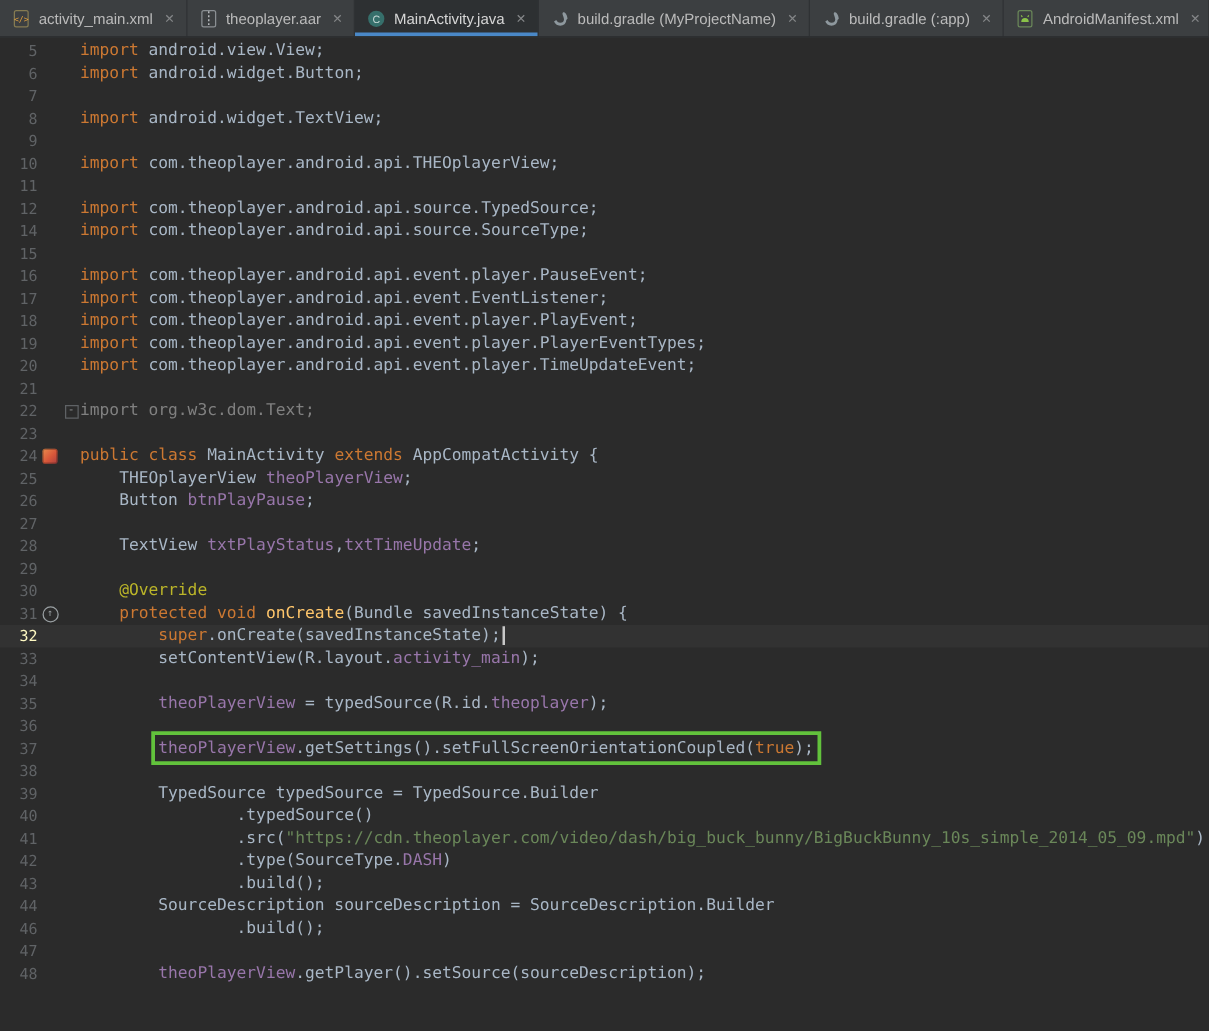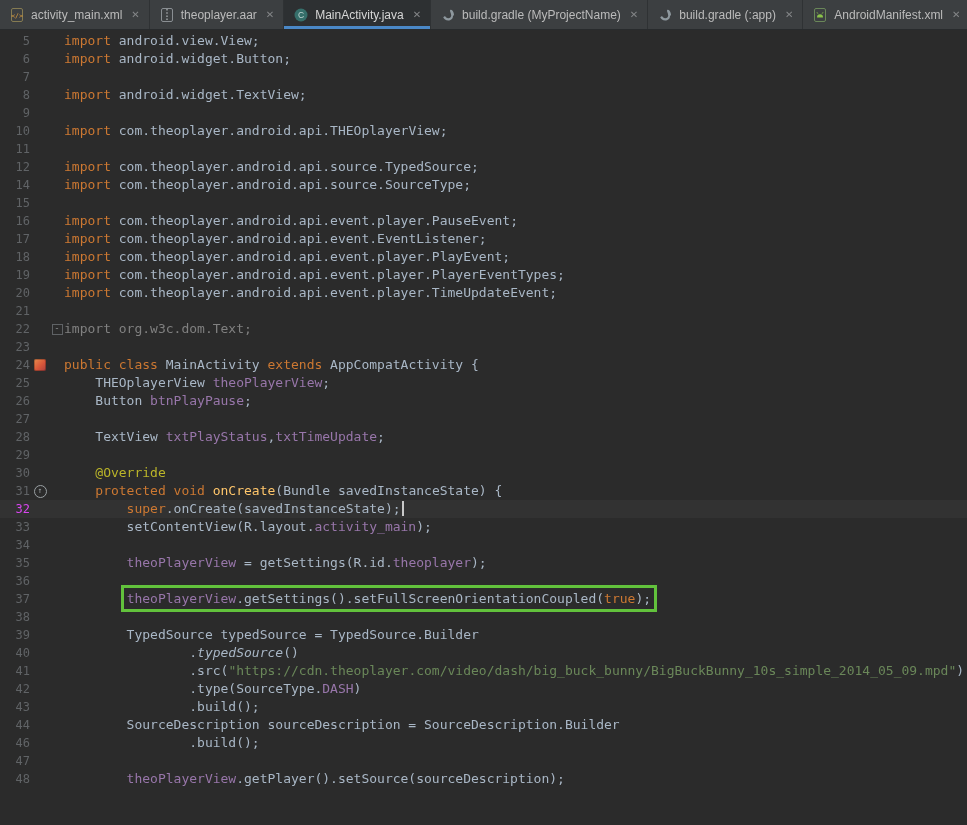"32" .line.current .ln { color: #d946ef -> #fef9c3 }
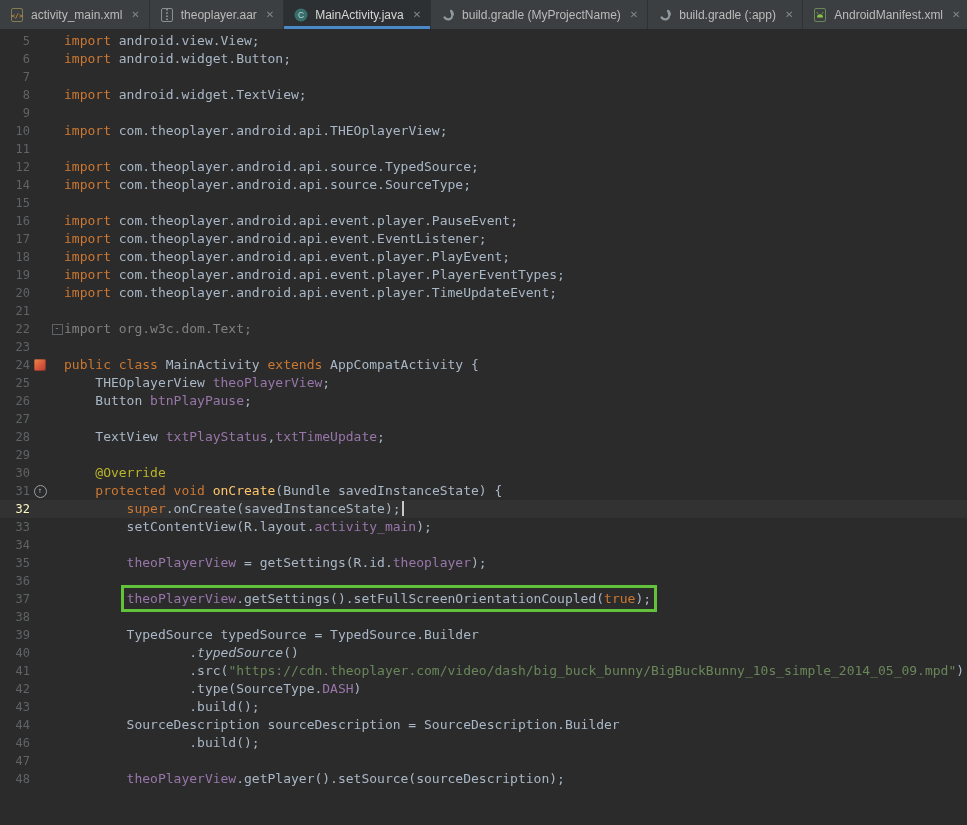"= getSettings(R.id." span.tok-pl { text: getSettings -> typedSource }
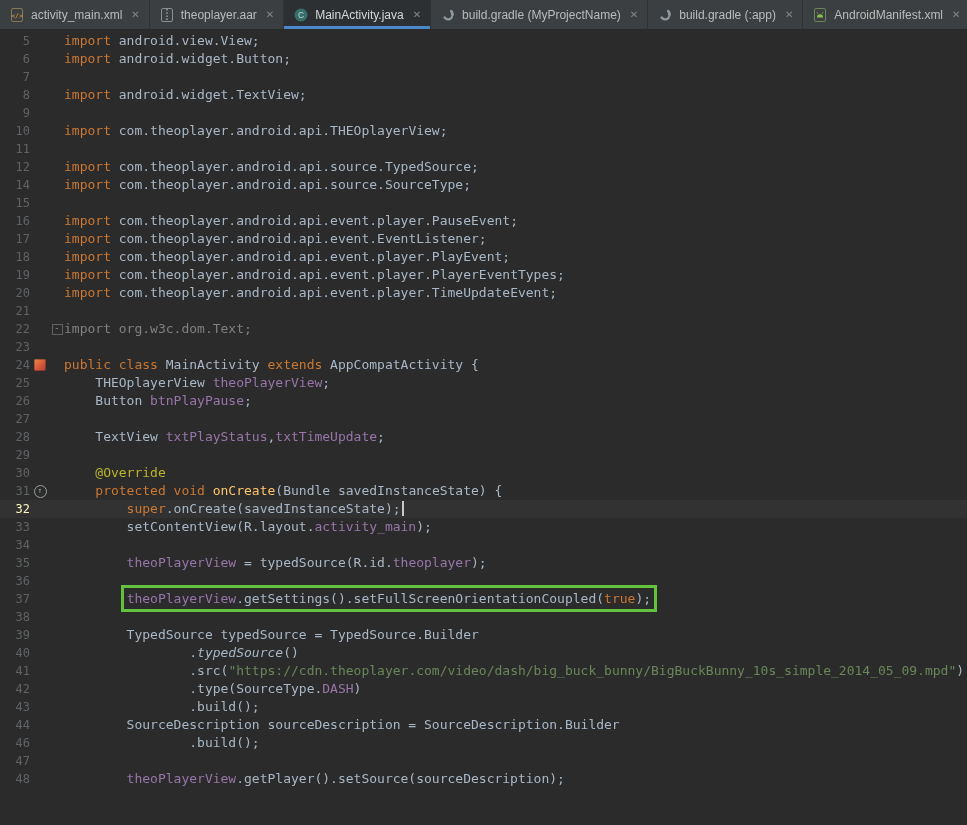"typedSource" .tok-itl { font-style: italic -> none }
